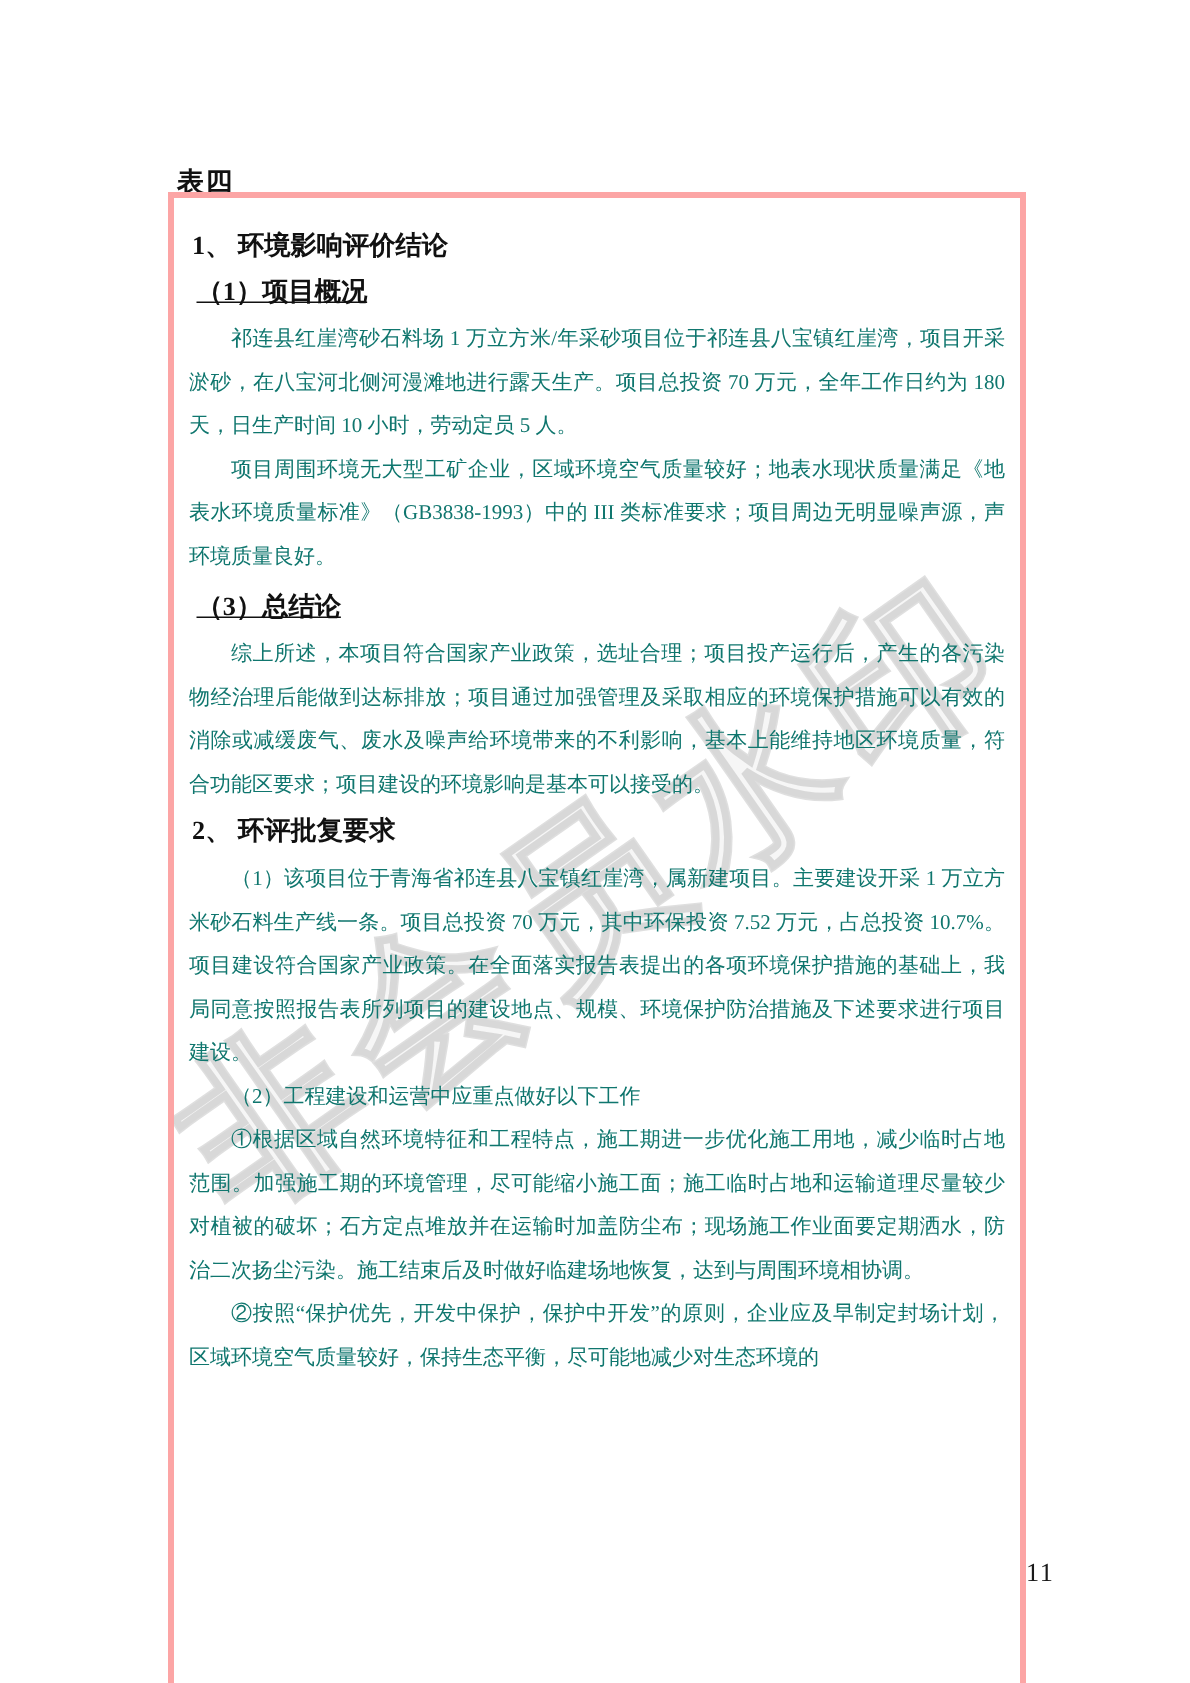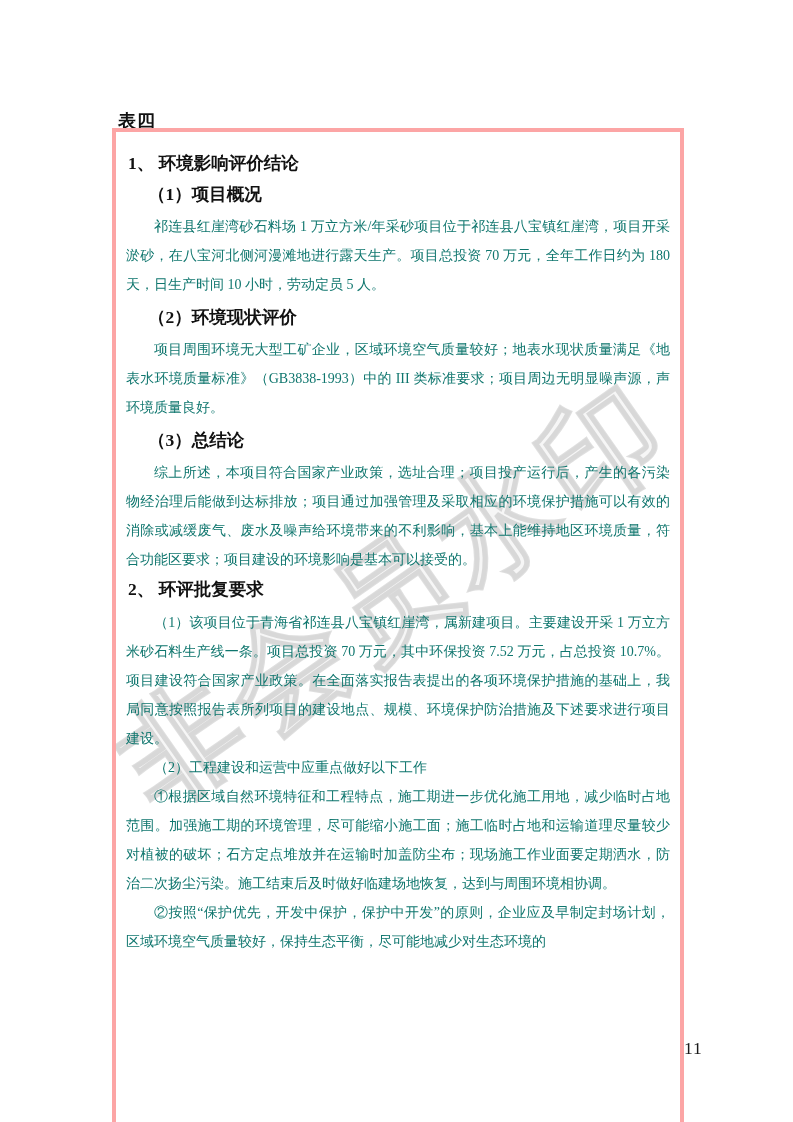"（1）项目概况" .sub-heading { margin: 6px 0 6px 22px -> 6px 0 6px 5px; text-decoration: none -> underline }
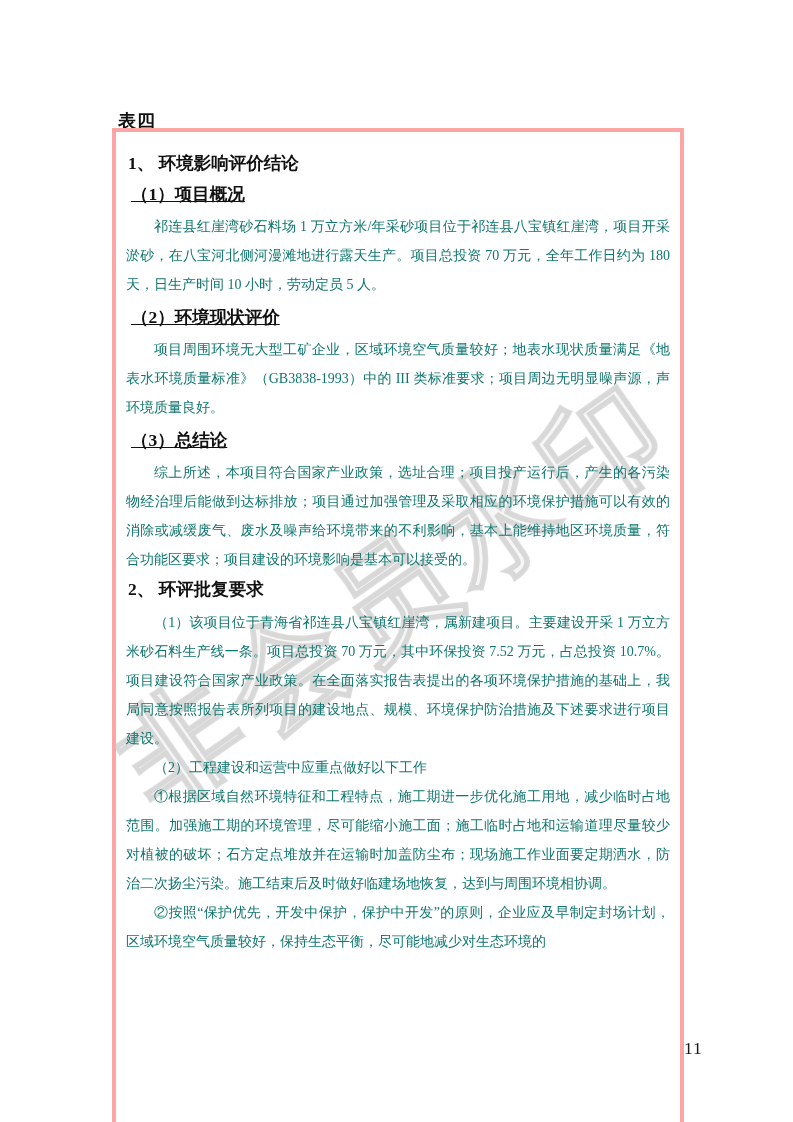"（2）环境现状评价" div.sub-heading { html: <div>（2）环境现状评价</div> -> none }
